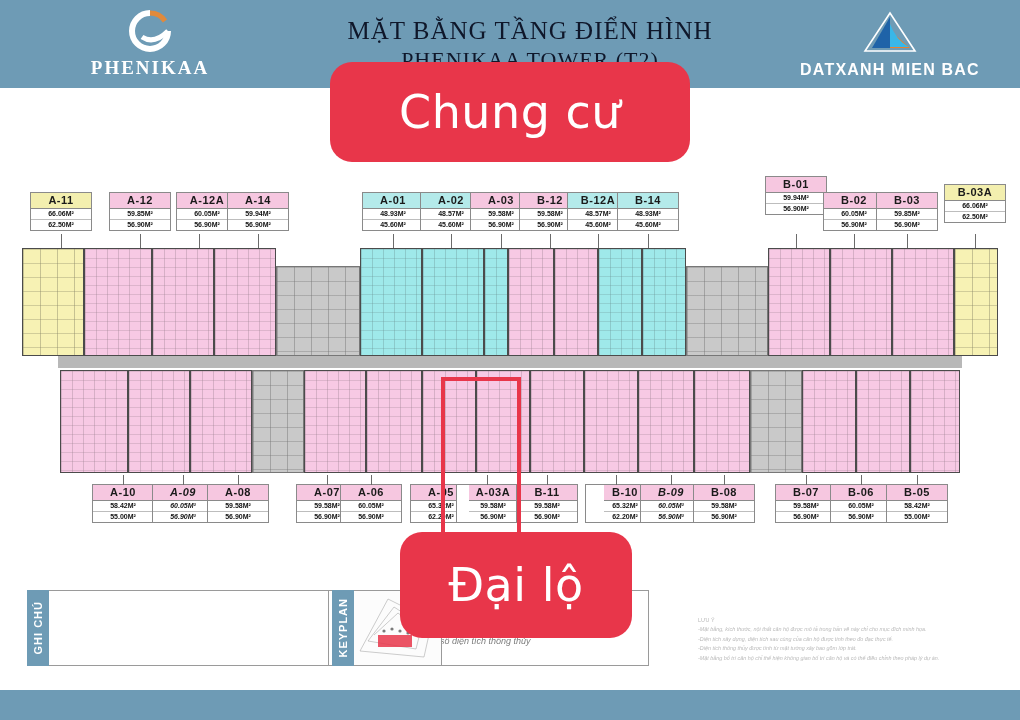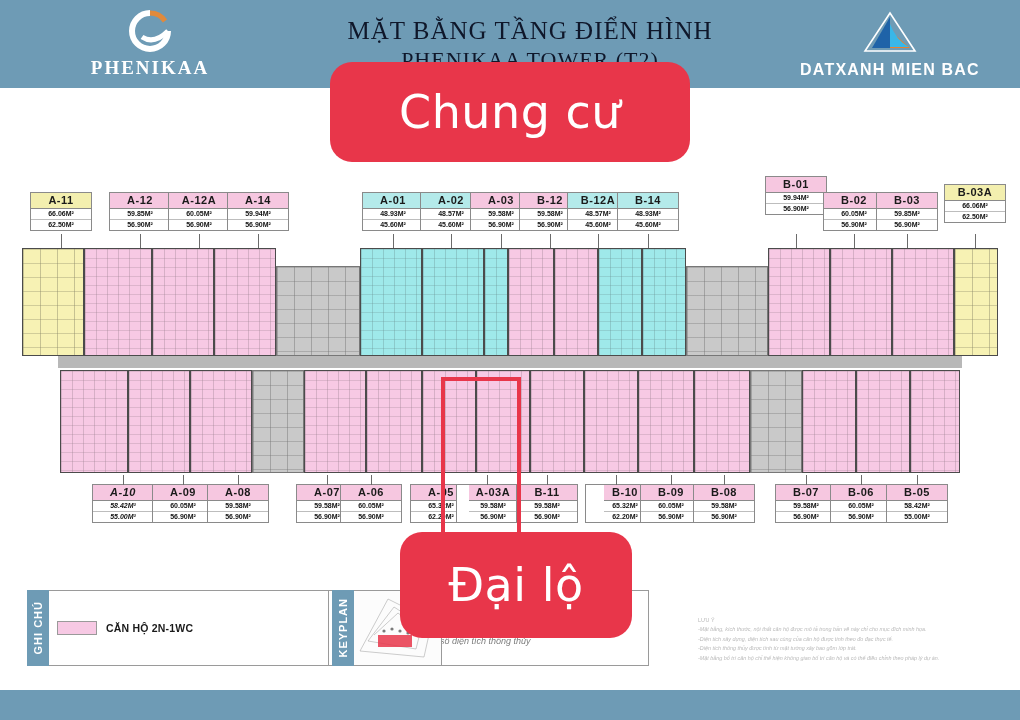"A-12A" div.ucard { left: 168px -> 176px }
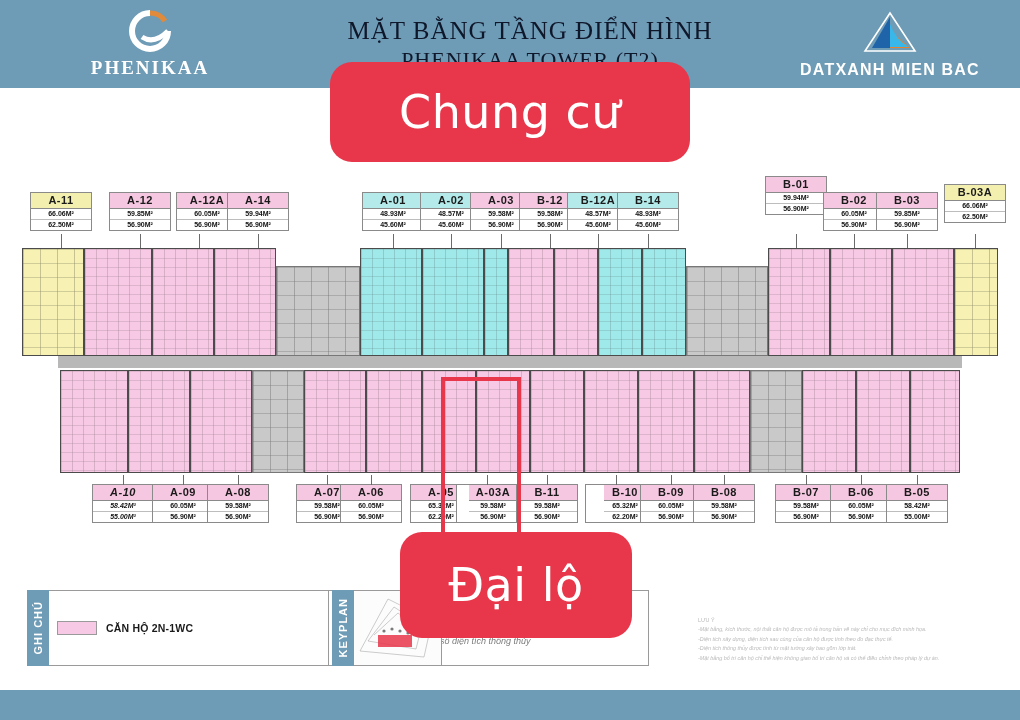"A-10" div.ucard { font-style: italic -> none }
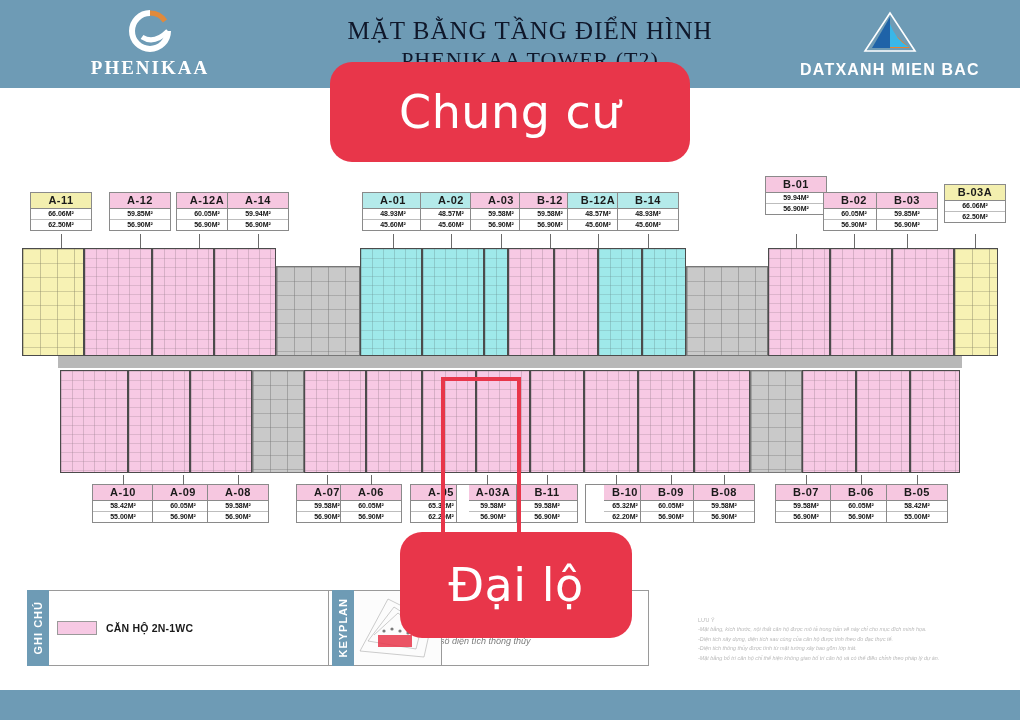"A-09" div.ucard { font-style: none -> italic }
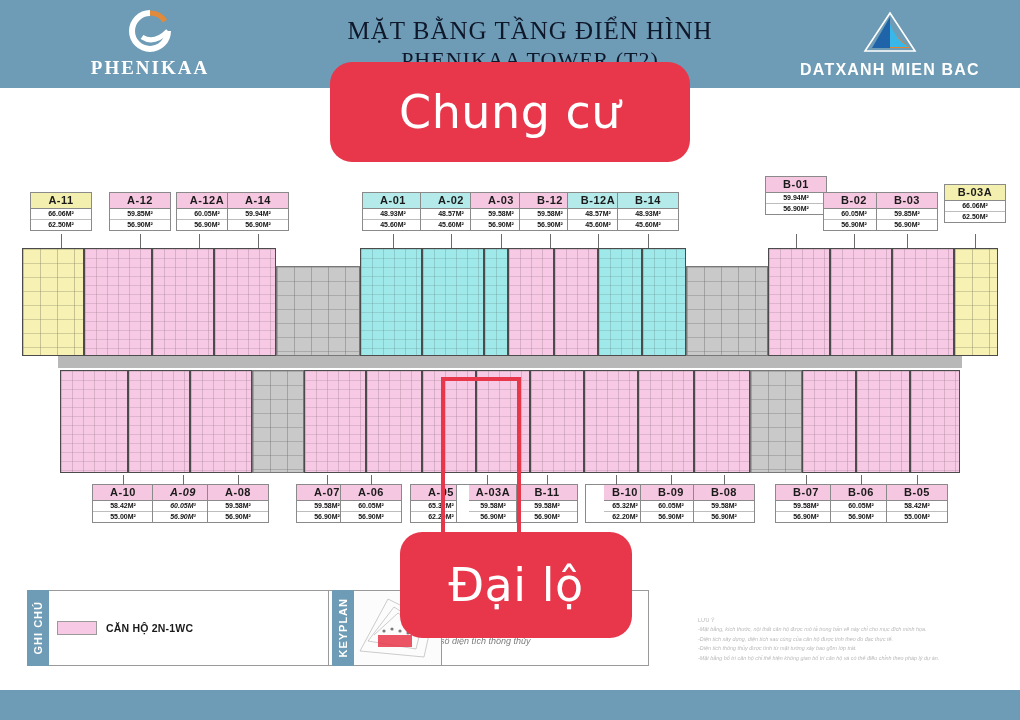"B-09" div.ucard { font-style: none -> italic }
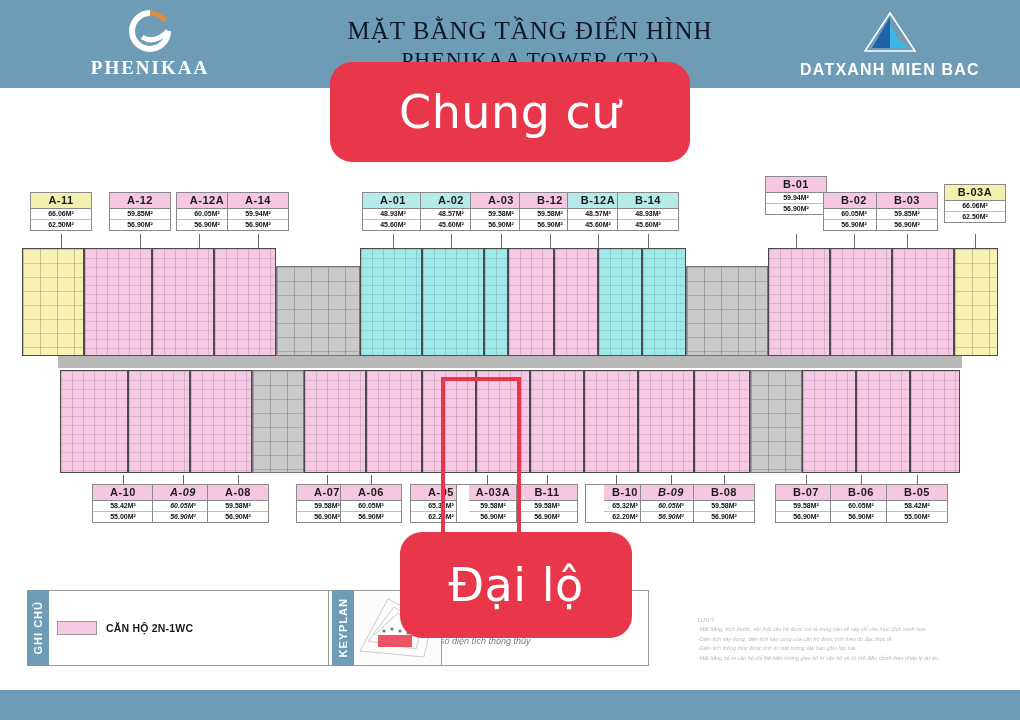"CĂN HỘ 2N-1WC" div.legend-row { html: <div> <div></div> <div>CĂN HỘ 2N-1WC</div> </div> -> none }
